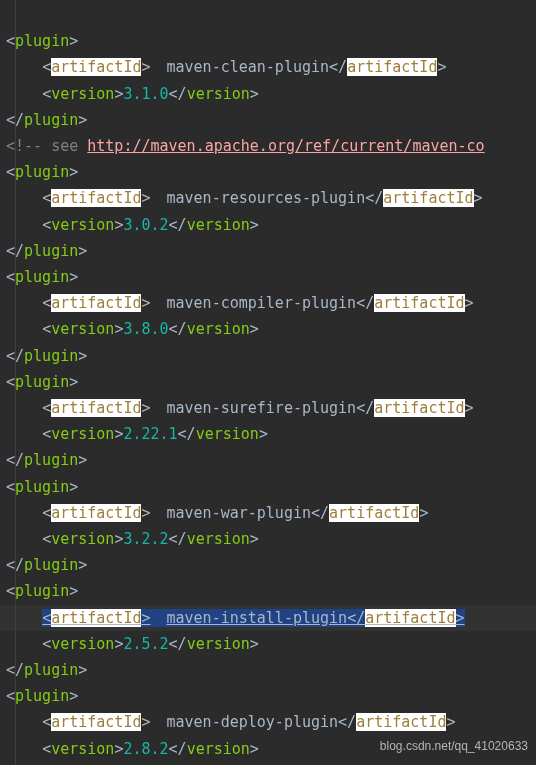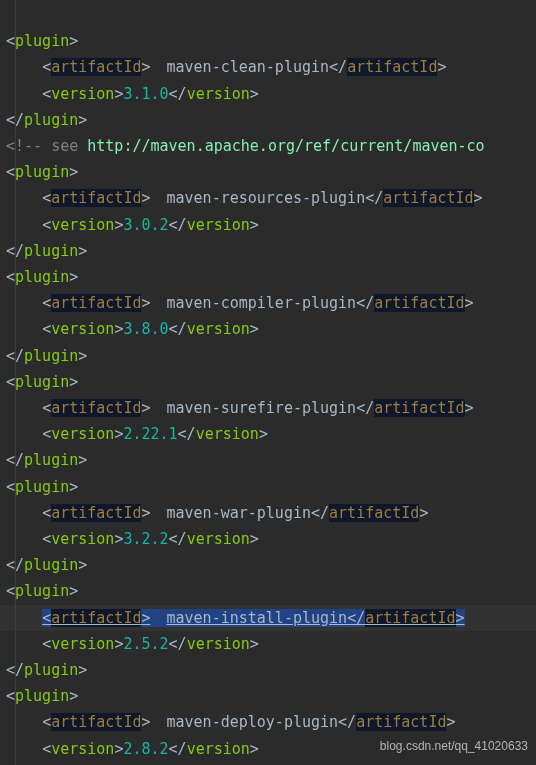"artifactId" .hl { background: #0f172a -> #ffffff }
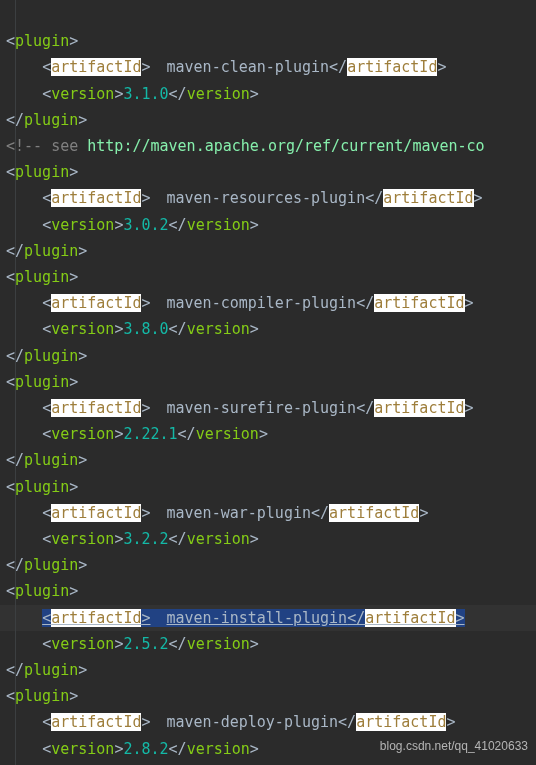"http://maven.apache.org/ref/current/mave" .url { color: #86efac -> #fca5a5; text-decoration: none -> underline }
